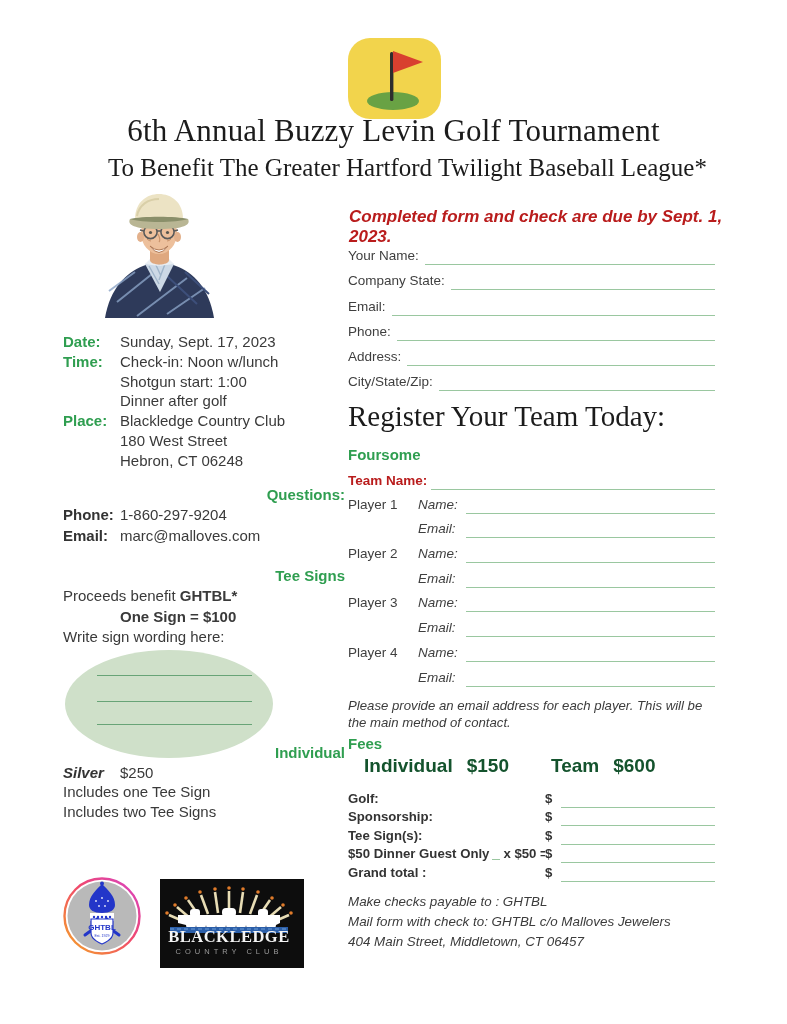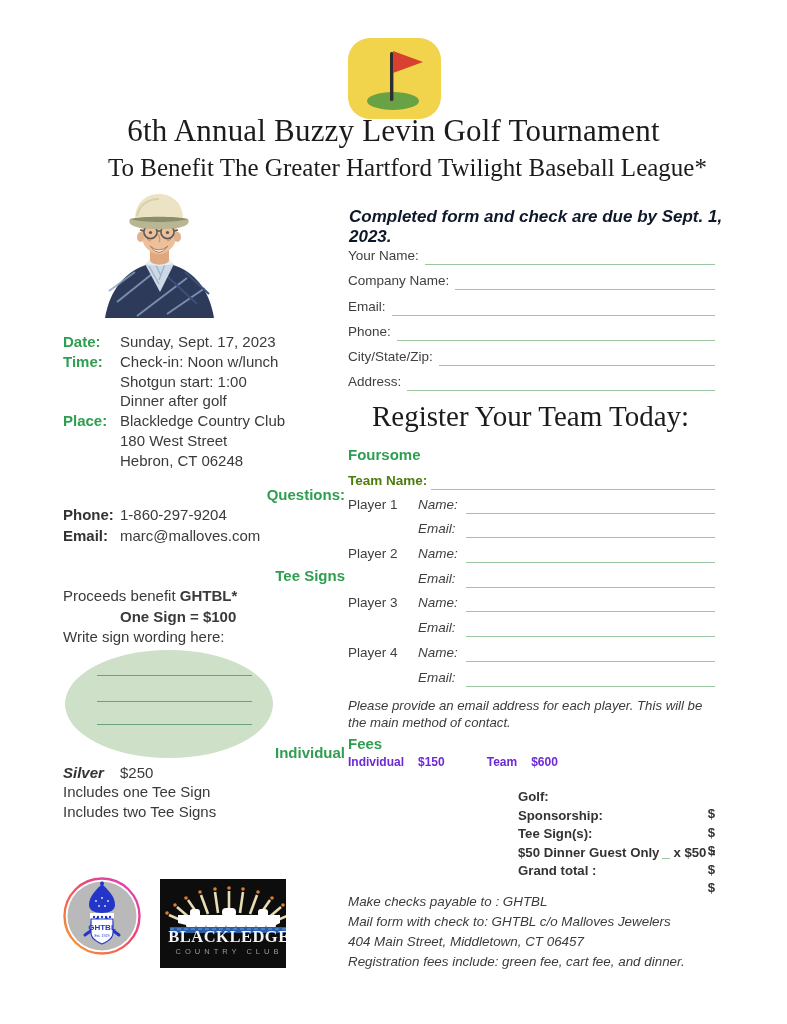"Completed form and check are" .due-note { color: #0f172a -> #b91c1c }
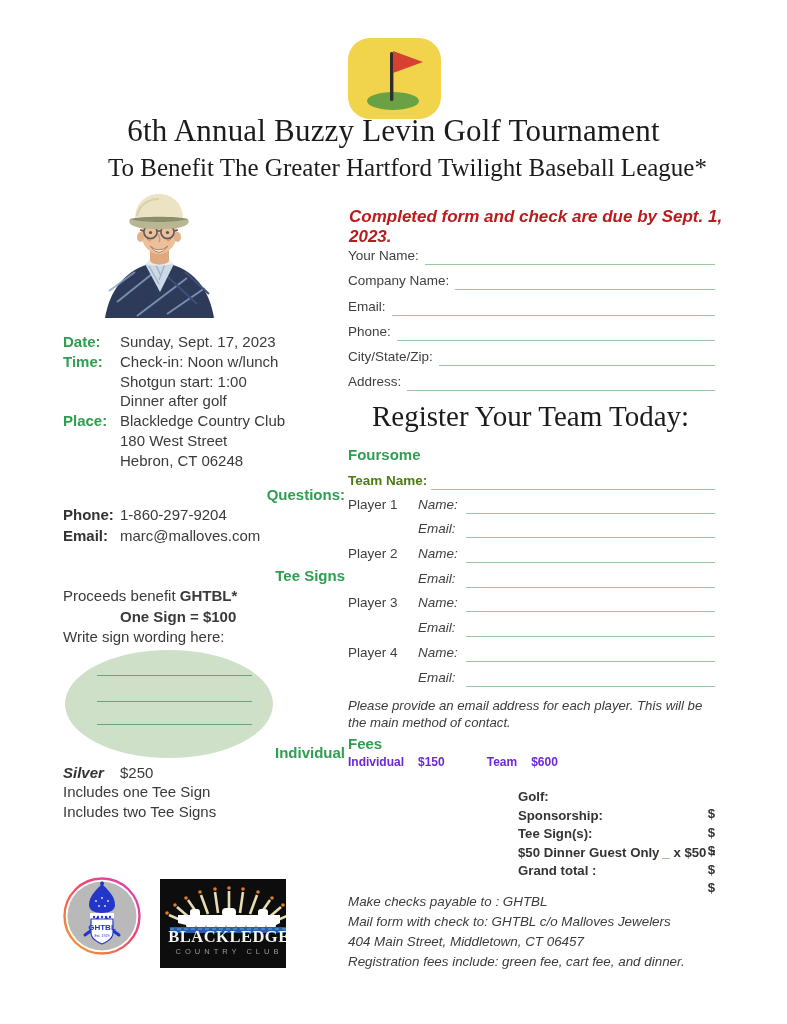"Company Name:" span.clabel { text: Name -> State }
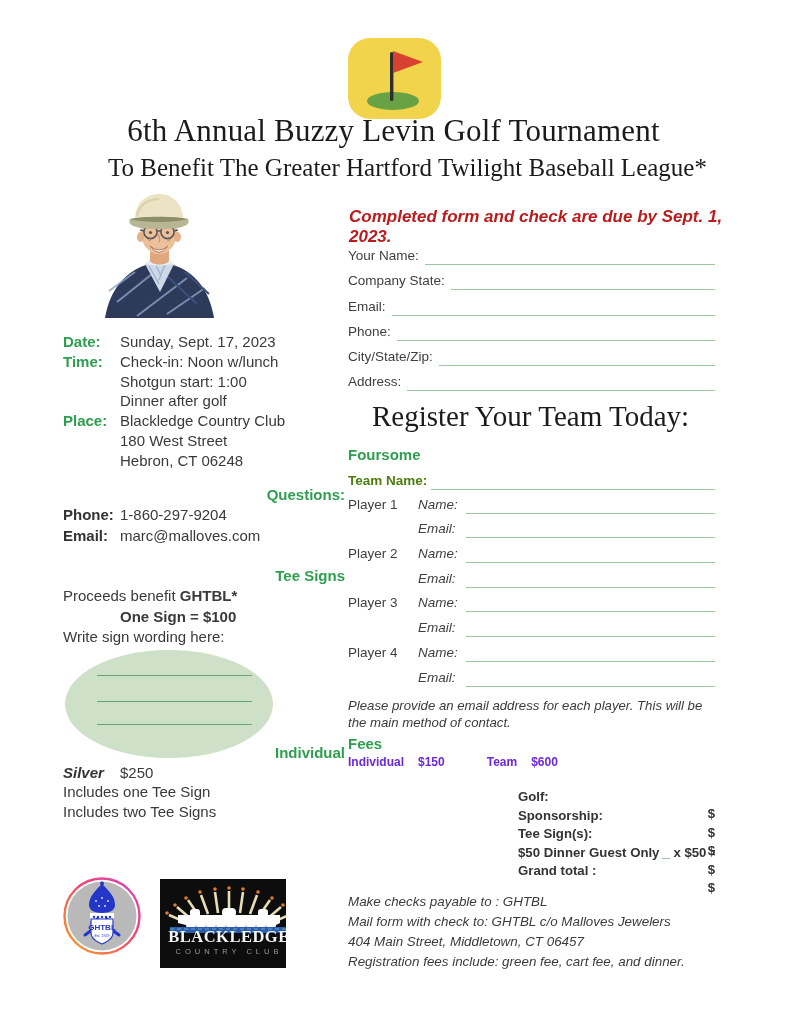"City/State/Zip:" div.crow { order: before "Address:" -> after "Address:" }
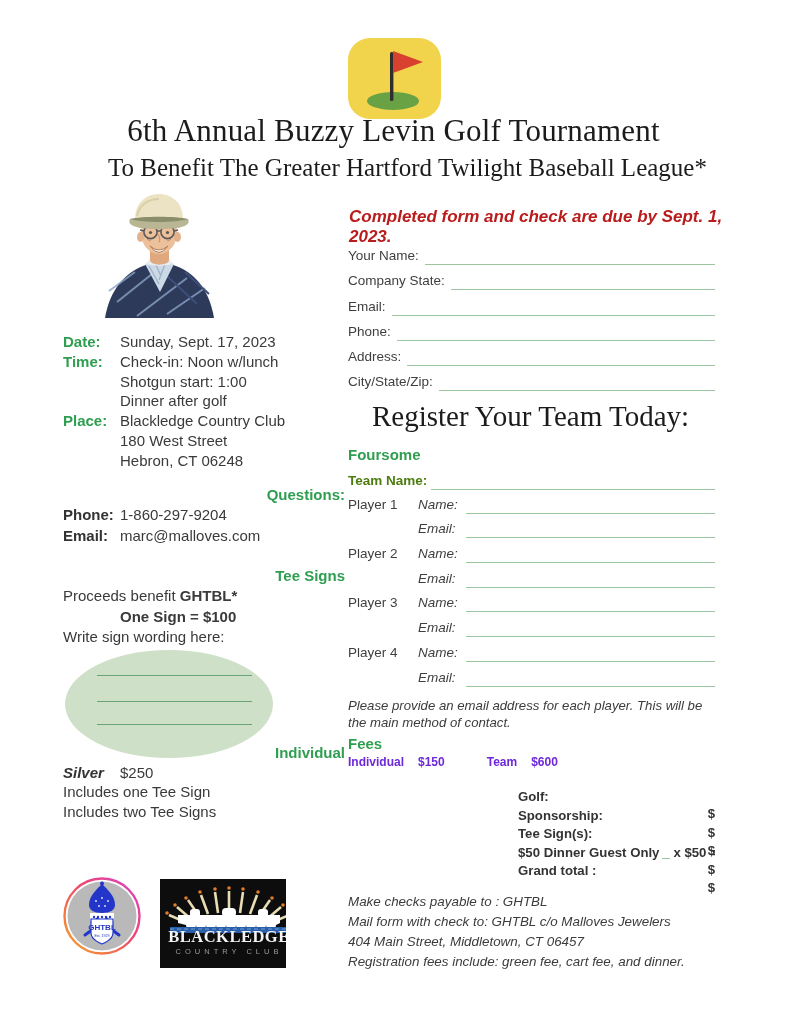"Register Your Team Today:" .register-h { margin-left: 24px -> none }
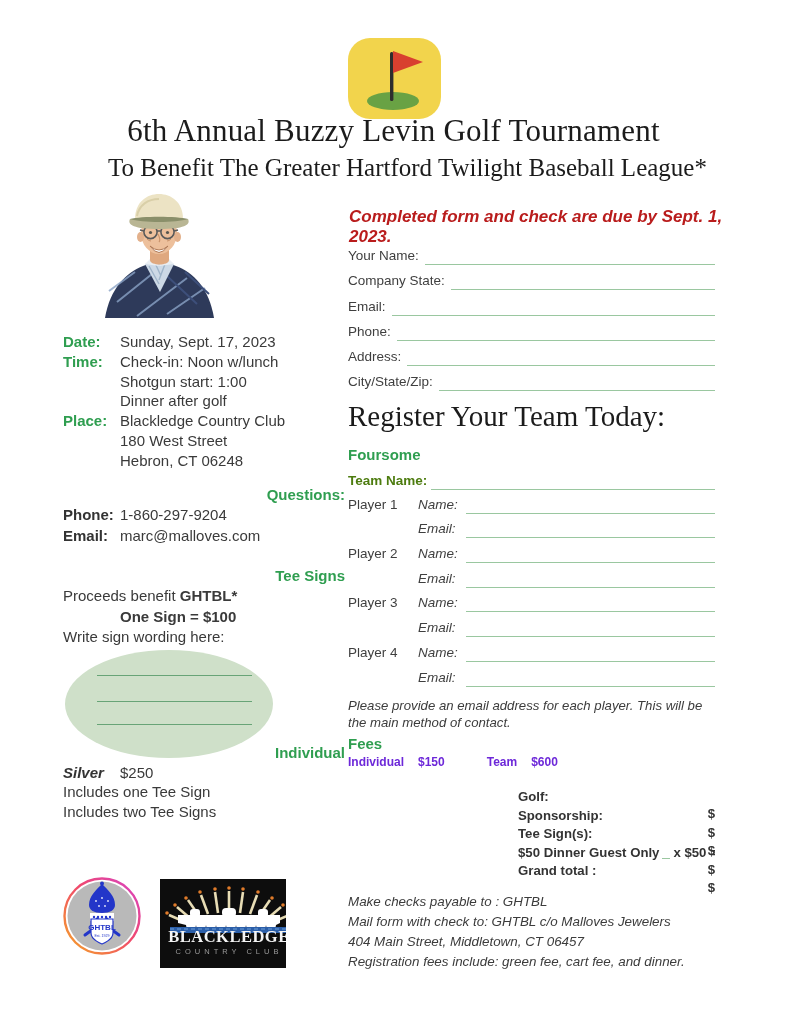"Team Name:" .tn-label { color: #4d7c0f -> #b91c1c }
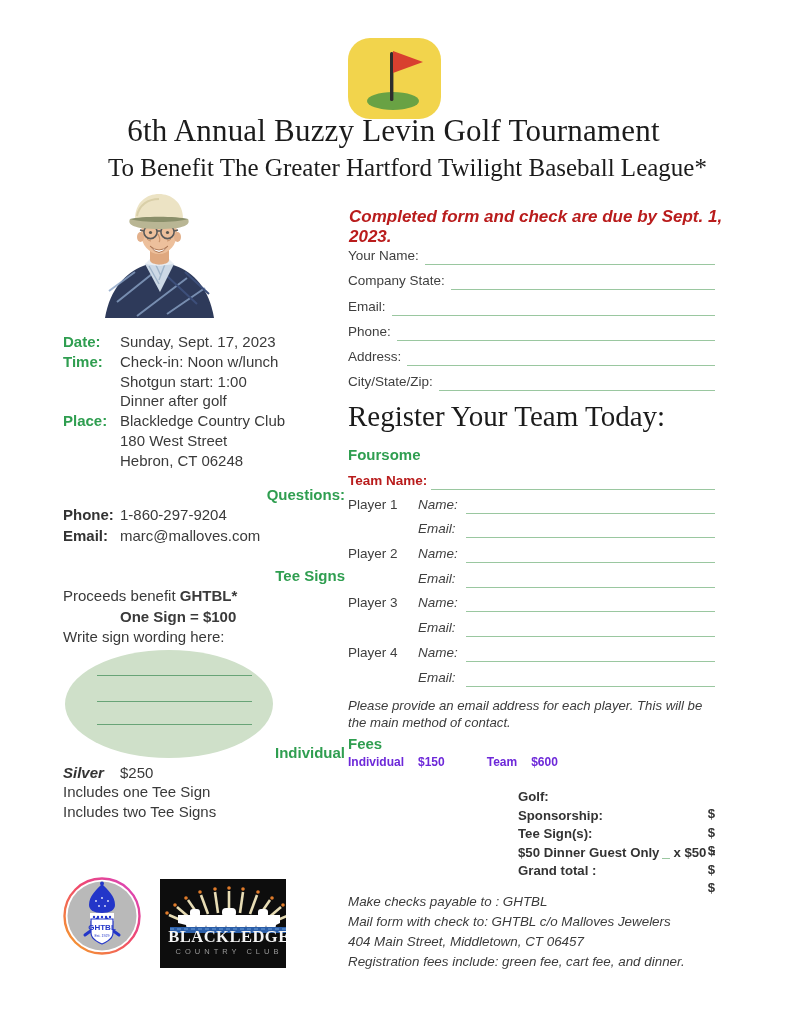"Individual $150 Team $600" .fees-prices { color: #6d28d9 -> #14532d; font-size: 12px -> 19px; left: 348px -> 364px }
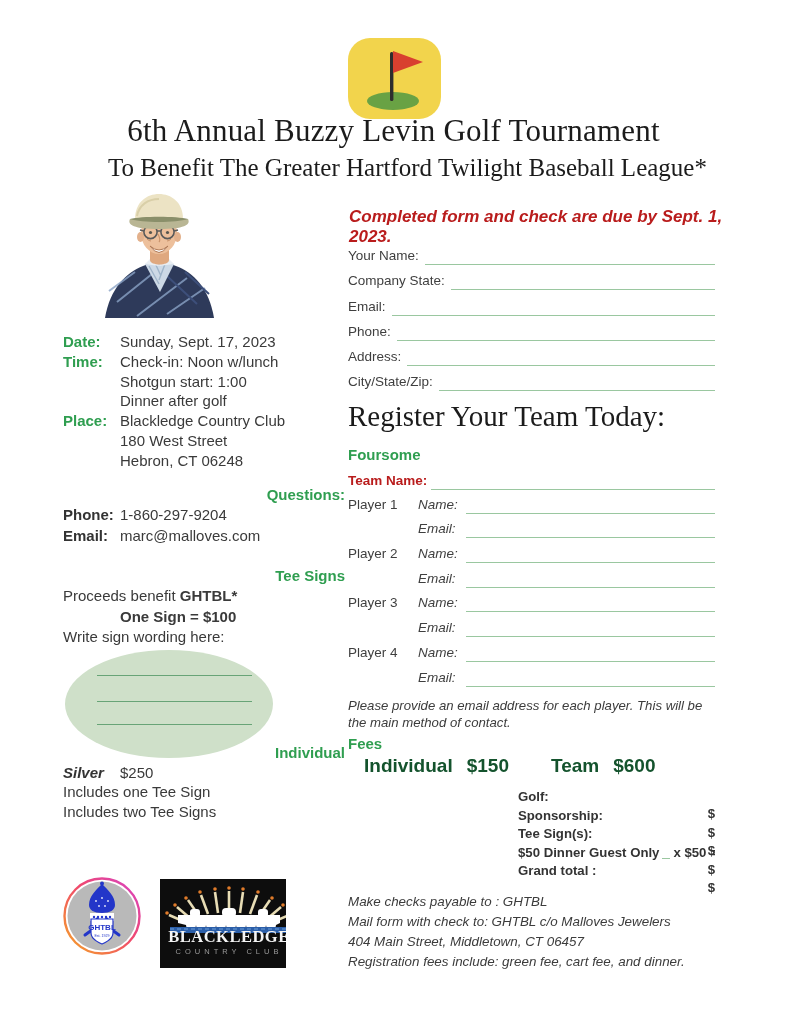"Golf:" .frow { flex-direction: column -> none }
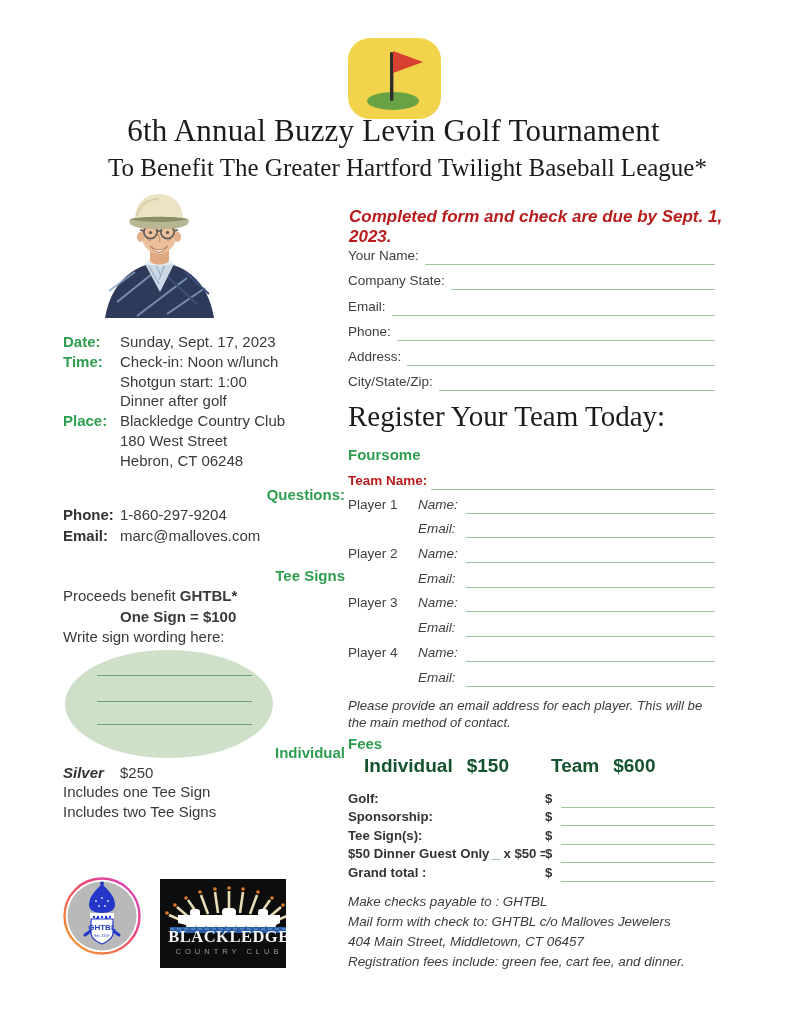"BLACKLEDGE" .logo-black { width: 126px -> 144px }
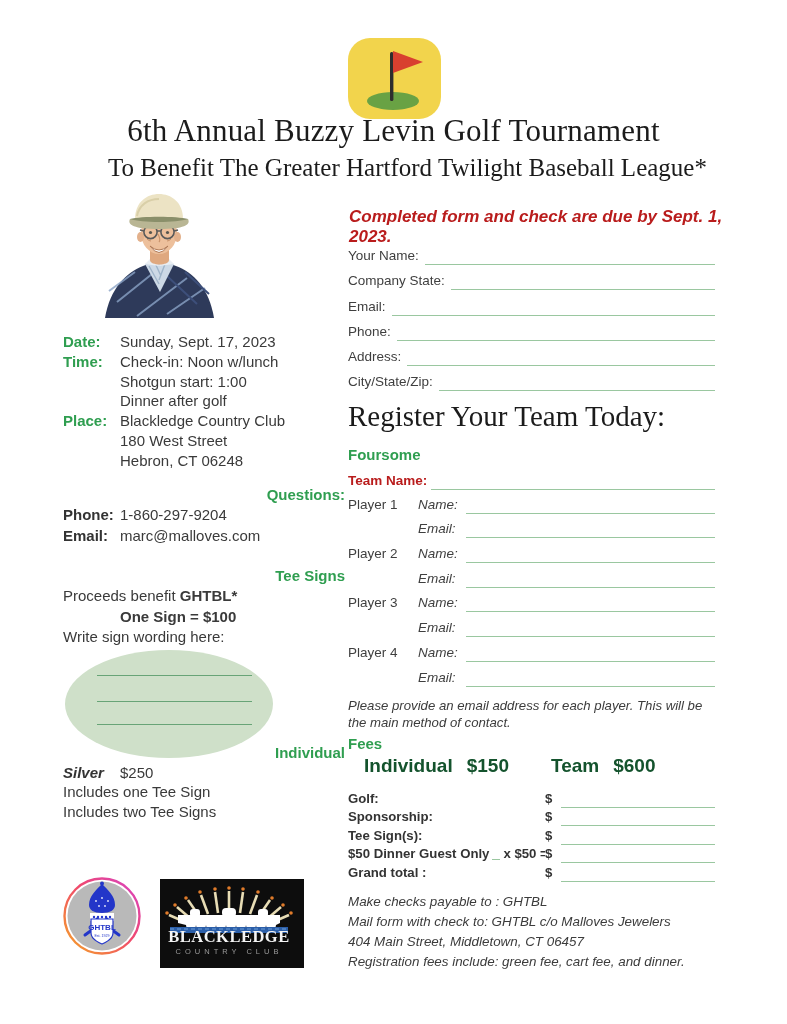"Registration fees include: green fee," div { html: <div>Registration fees include: green fee, cart fee, and dinner.</div> -> none }
